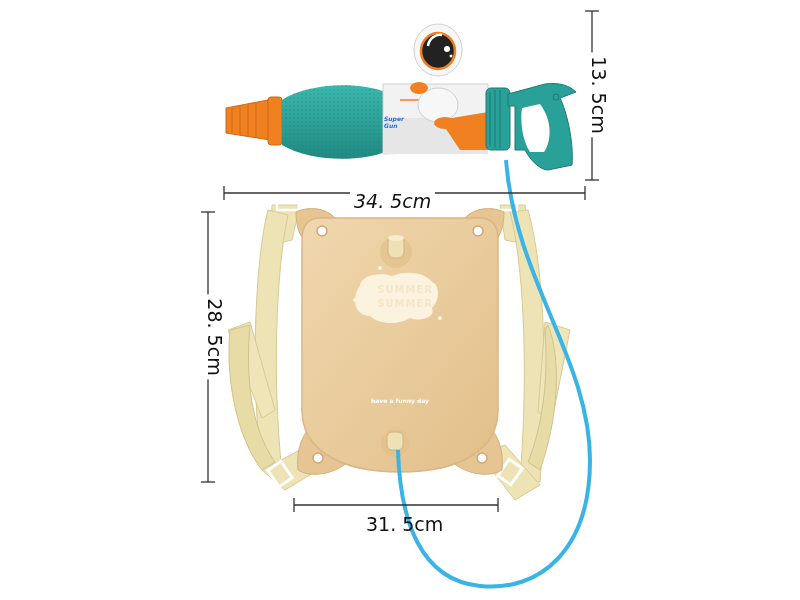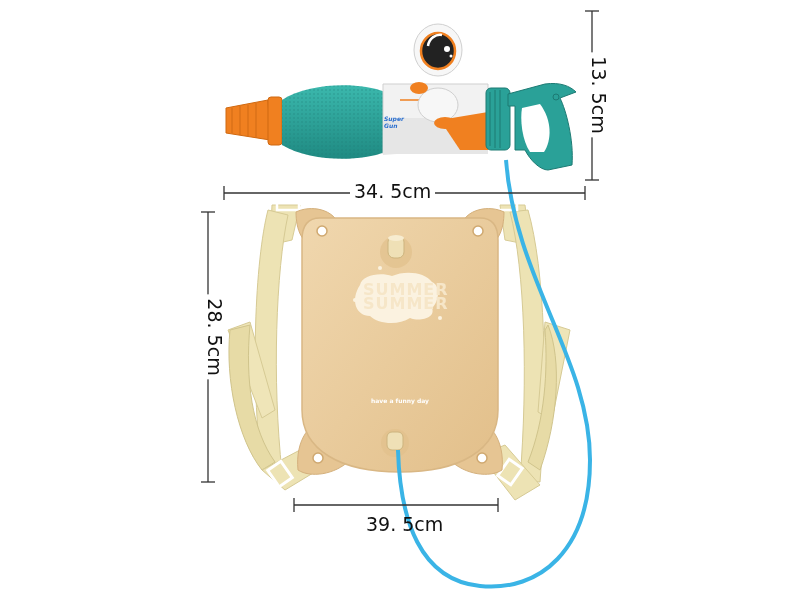"34. 5cm" div.dim-label { font-style: none -> italic; top: 180px -> 190px }
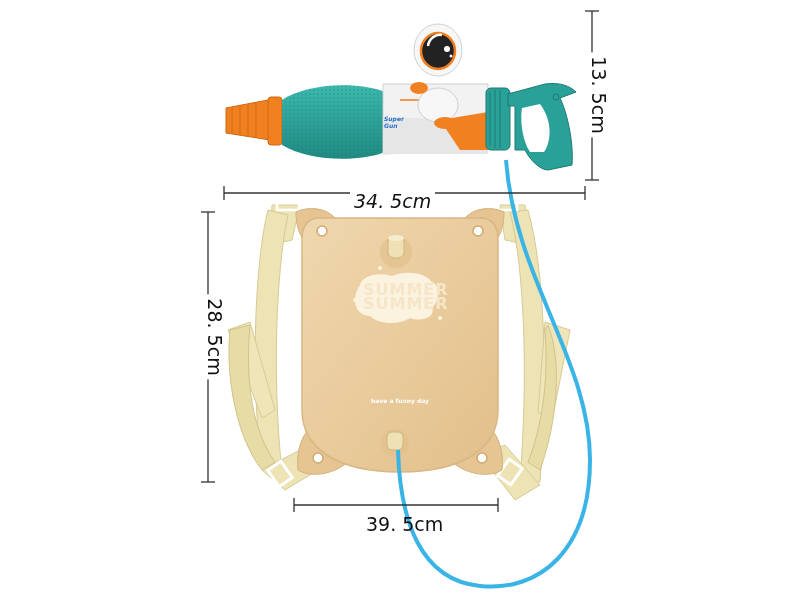"SUMMER" .bag-text-1 { font-size: 16px -> 10px }
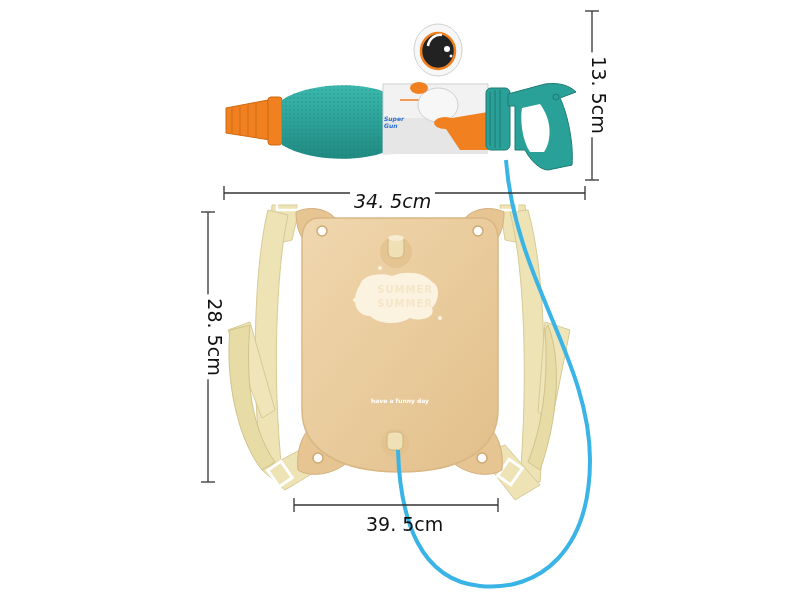"39. 5cm" div.dim-label { text: 39 -> 31 }
